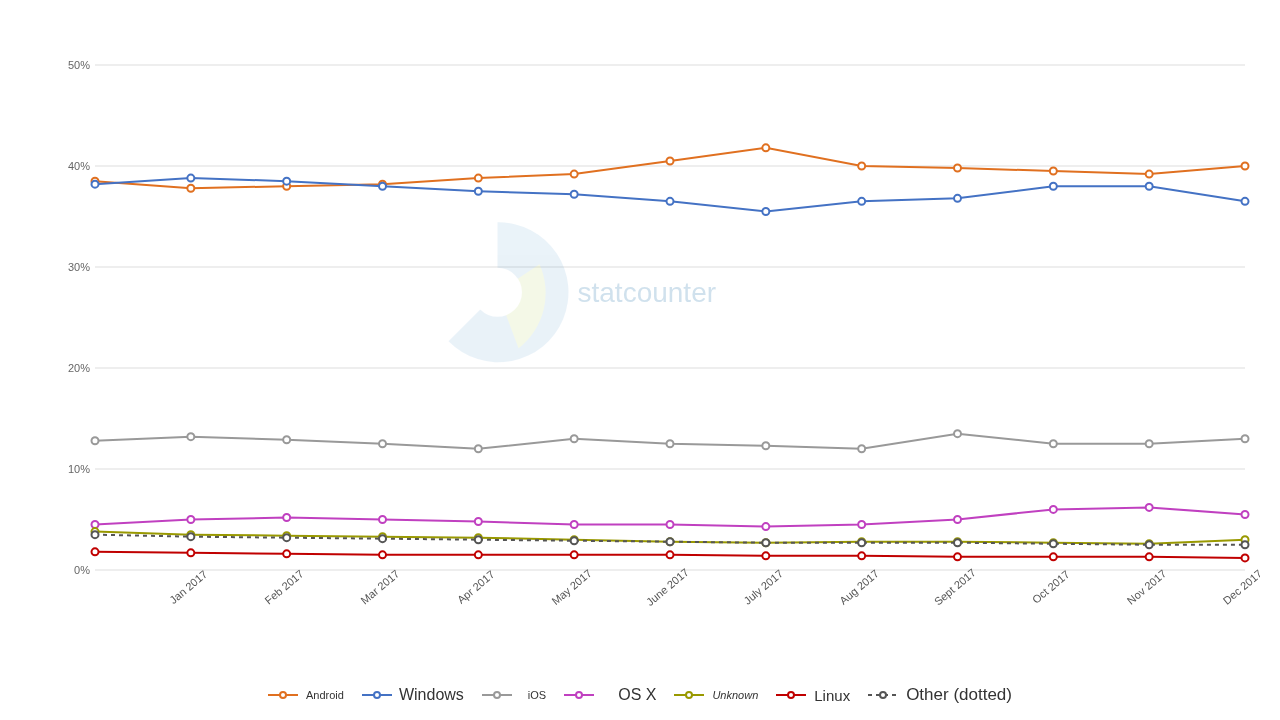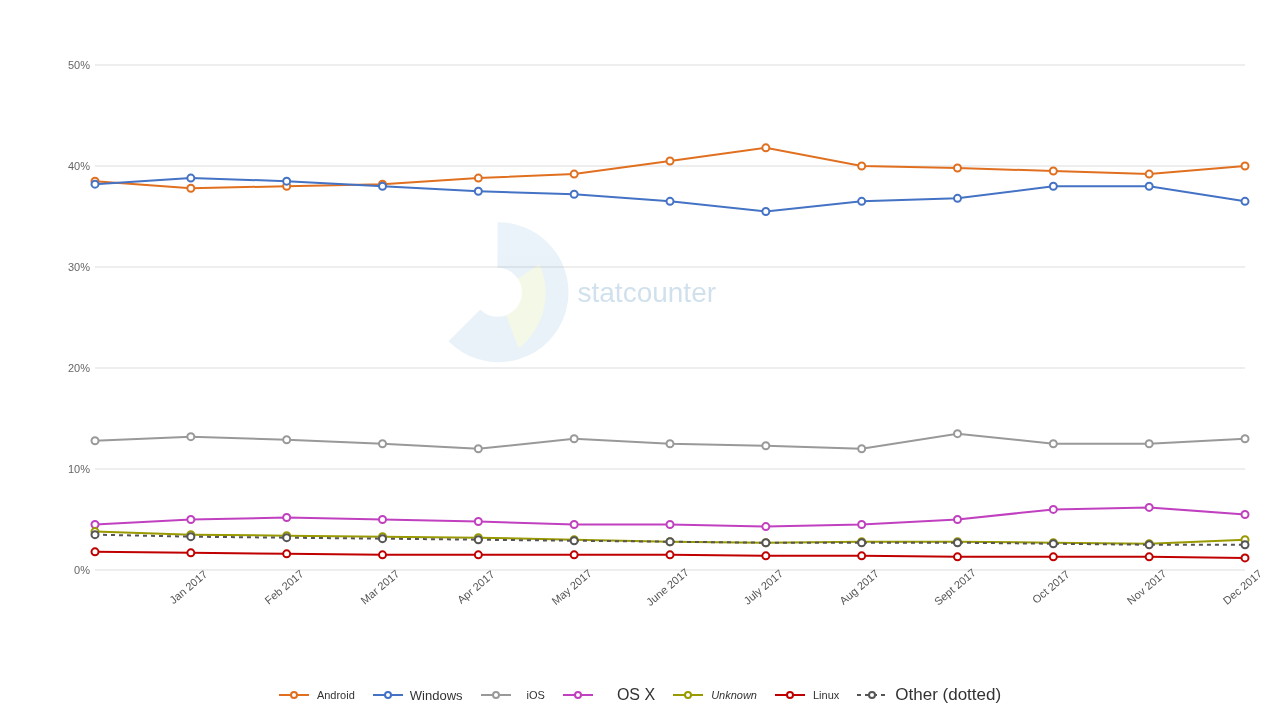"Windows" span { font-size: 13px -> 16px }
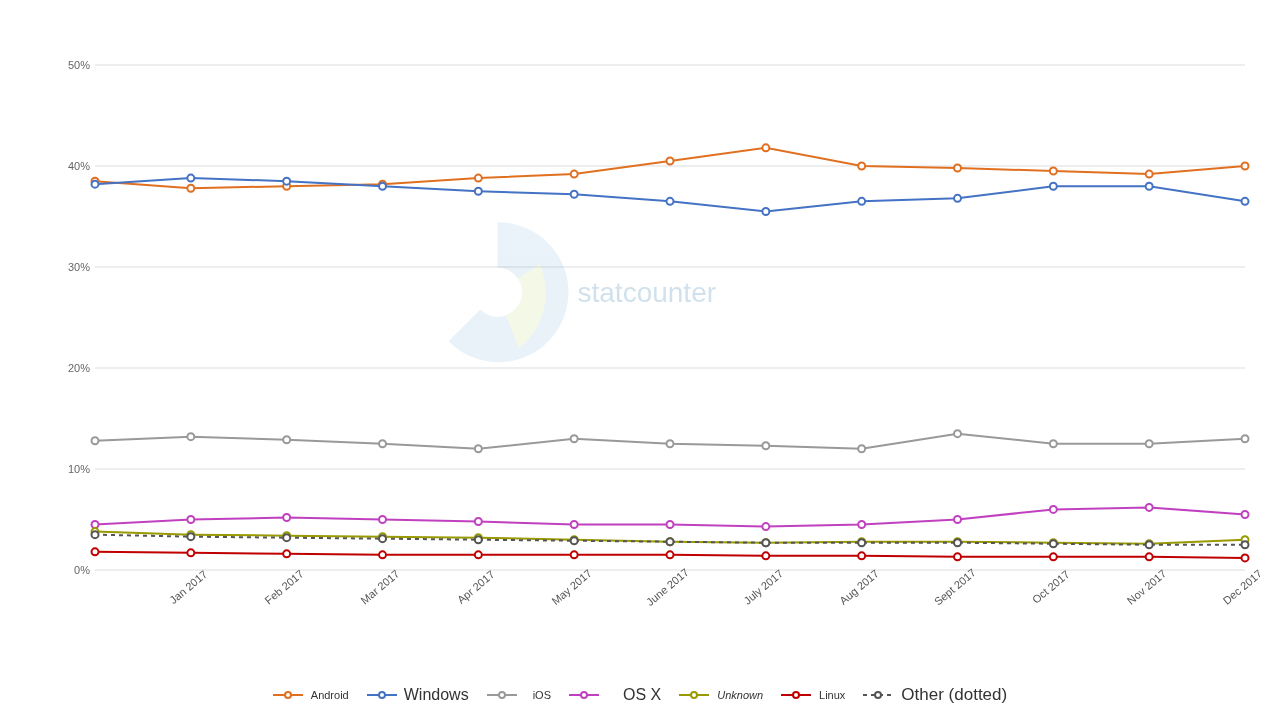"Linux" span { font-size: 11px -> 15px }
